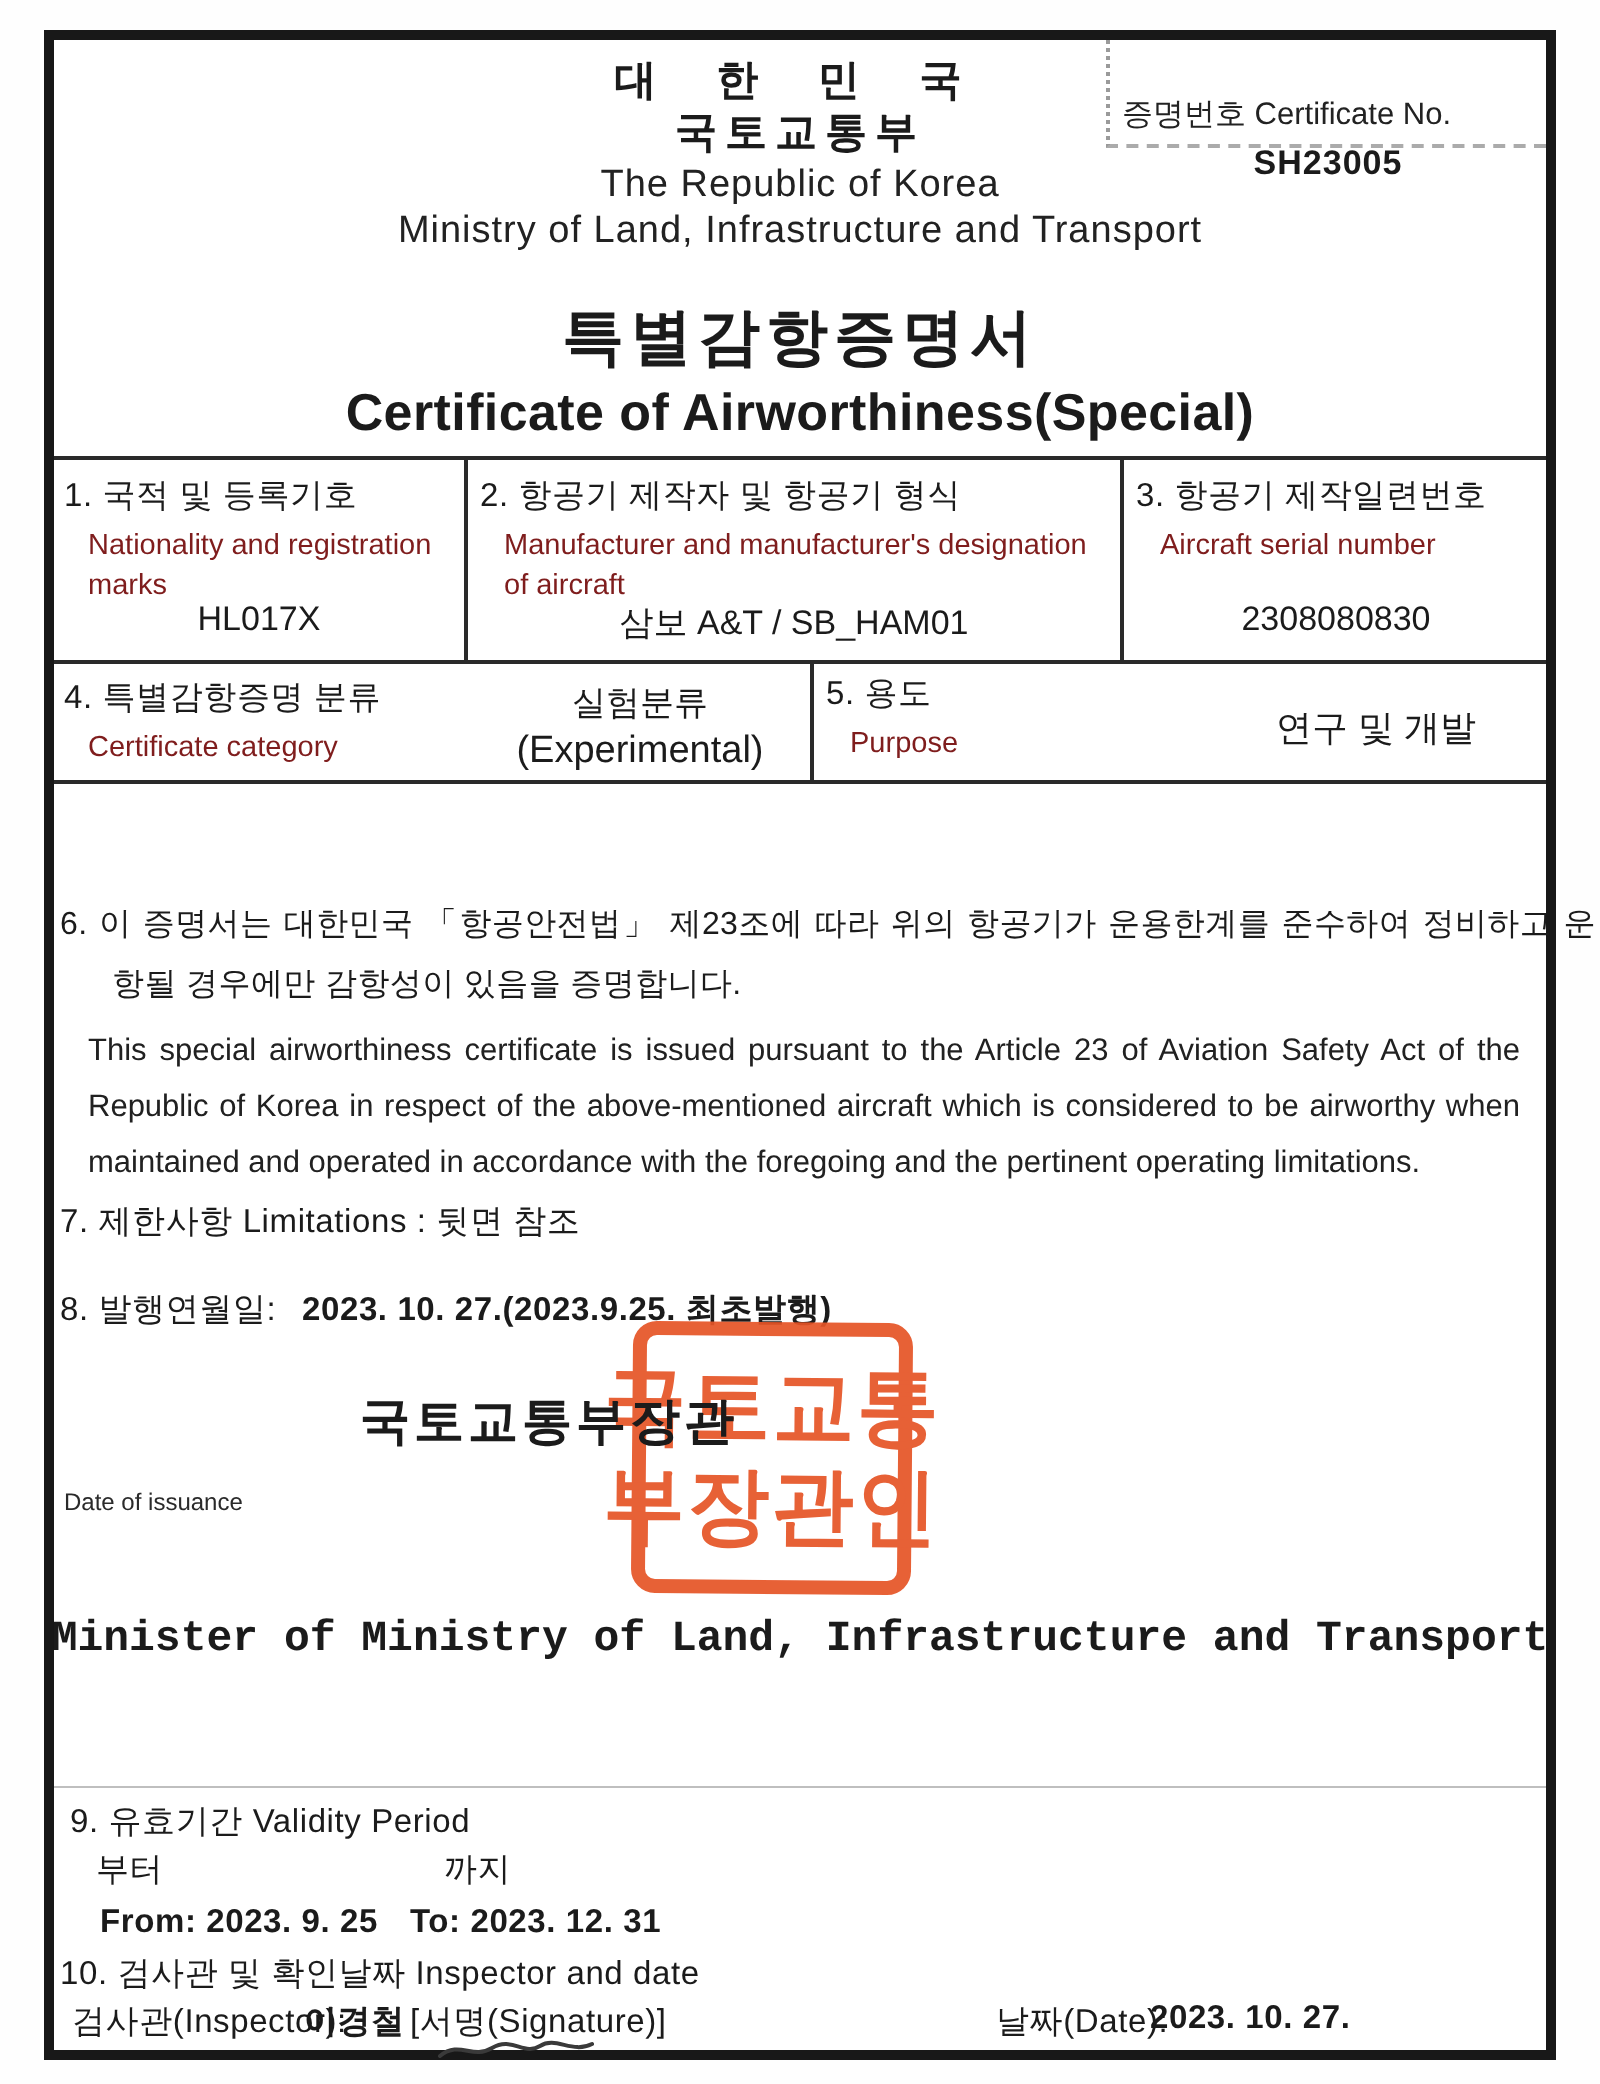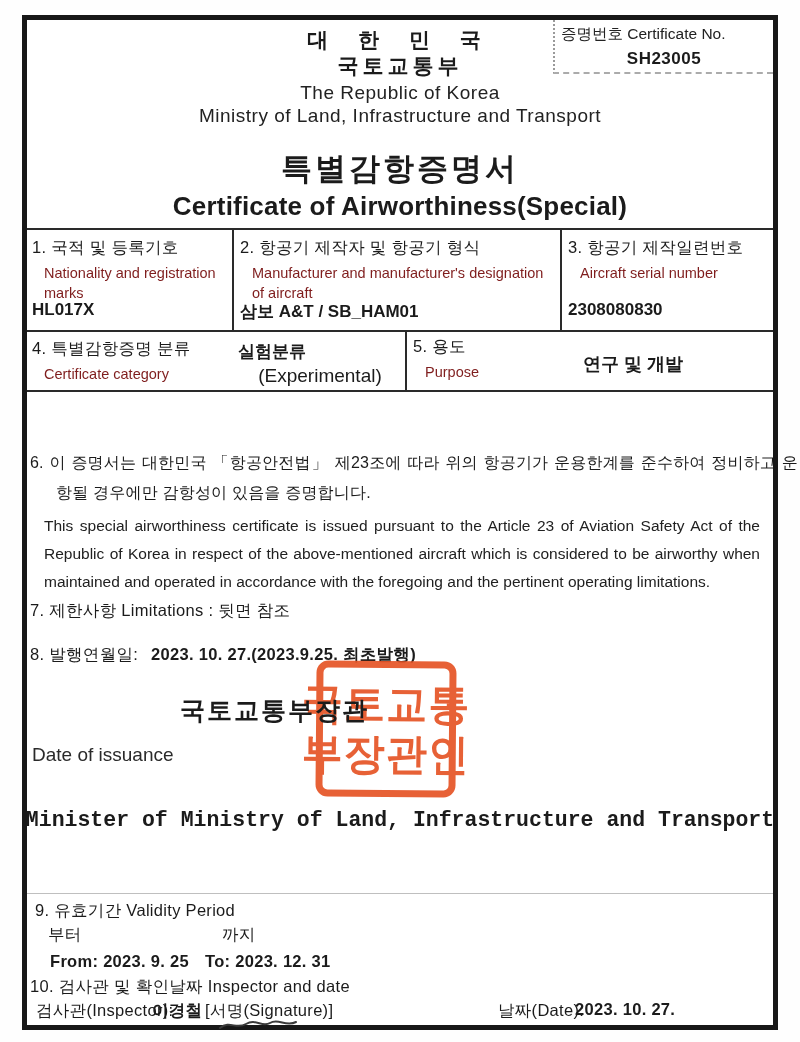"증명번호 Certificate No." .certno-label { margin-top: none -> 23px }
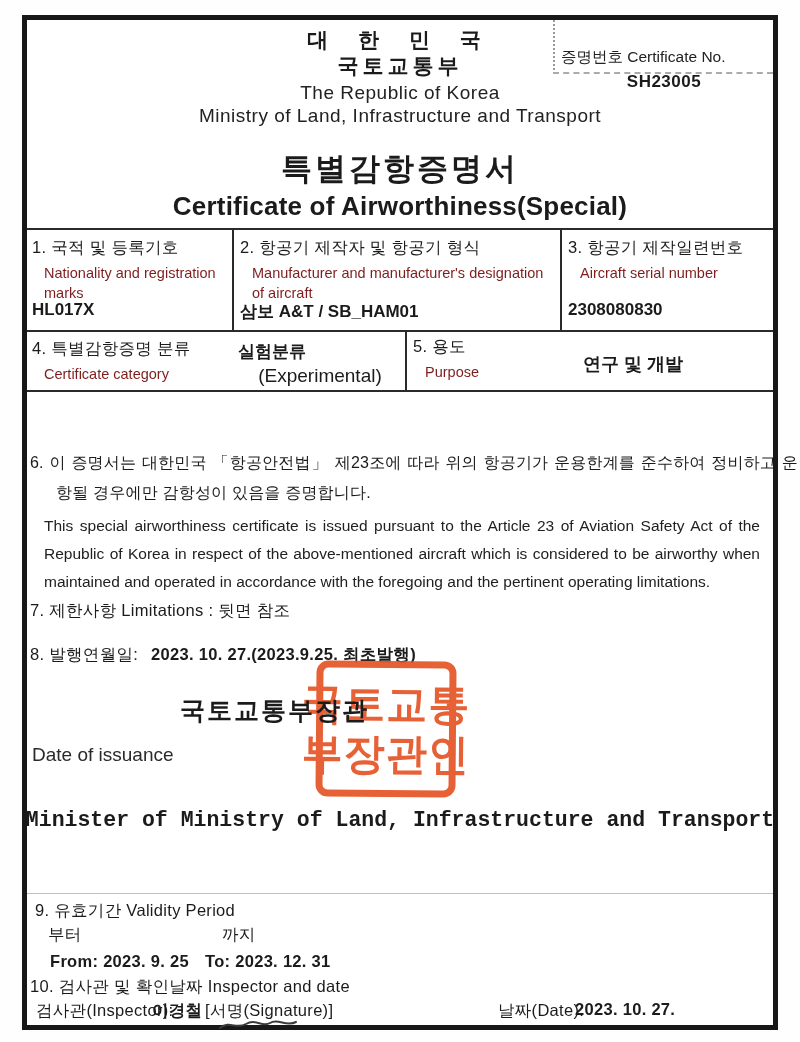"HL017X" .cell-value { font-weight: bold -> normal; text-align: left -> center }
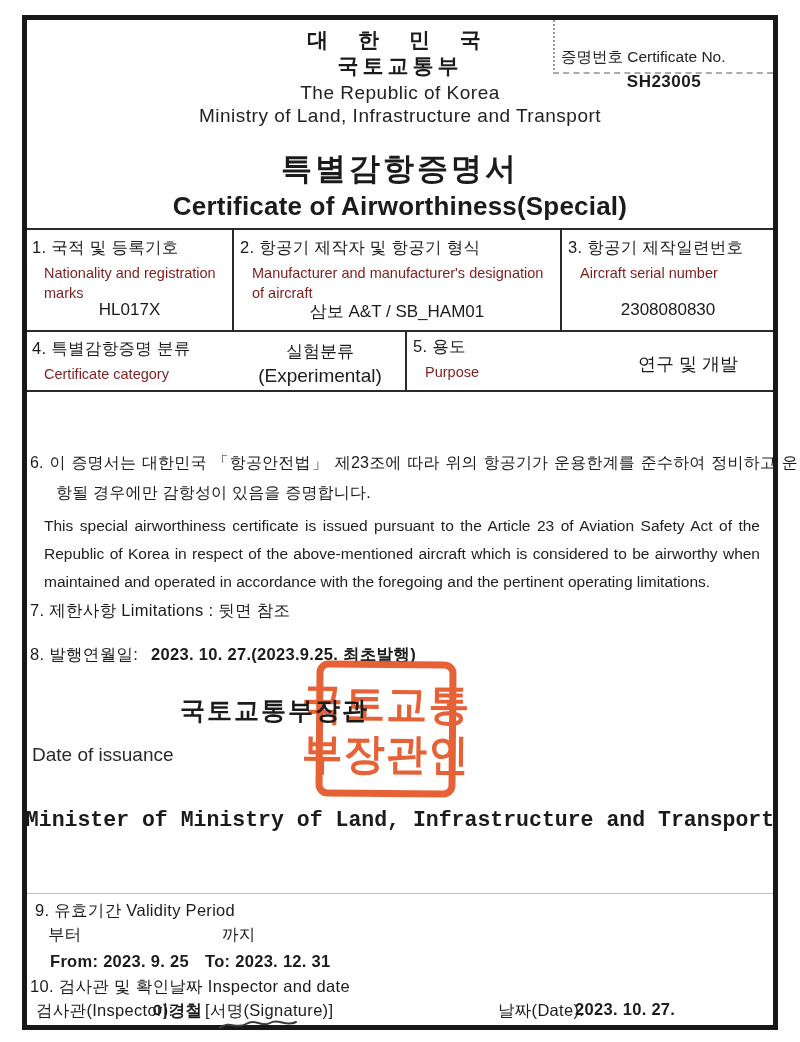"Date of issuance" .small-en { font-size: 19px -> 12px }
